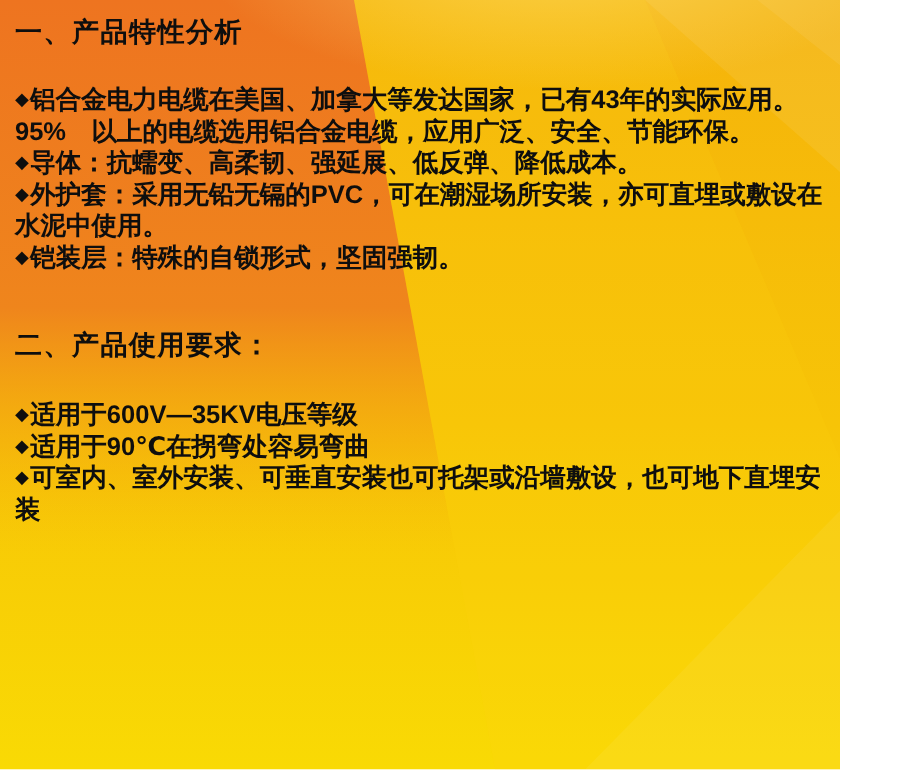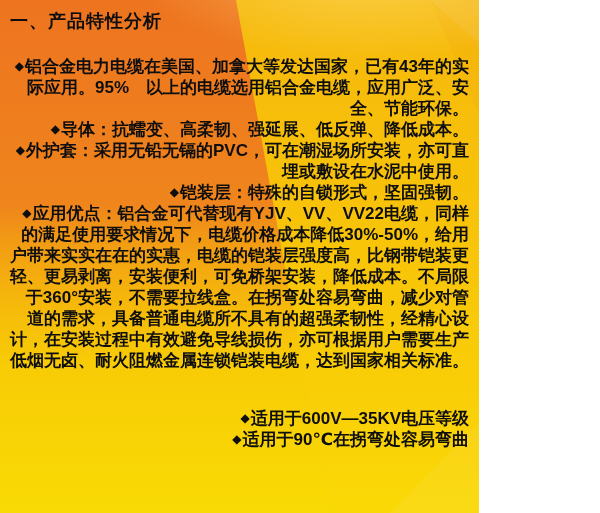"一、产品特性分析" .stage { width: 479px -> 560px }
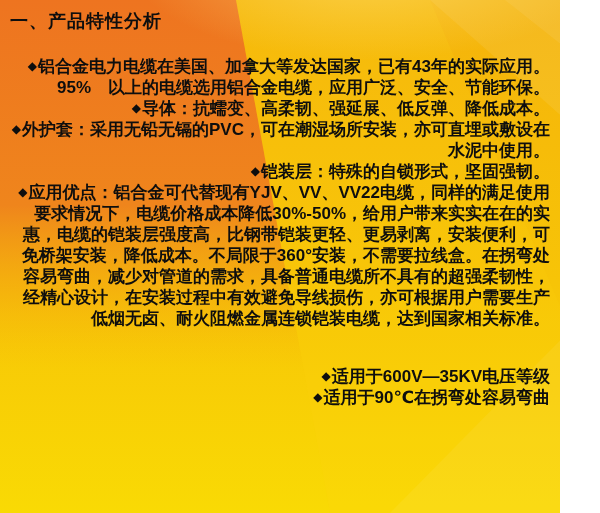"◆铝合金电力电缆在美国、加拿大等发达国家，已有43年的实际应用。95%" .bullet { text-align: right -> left }
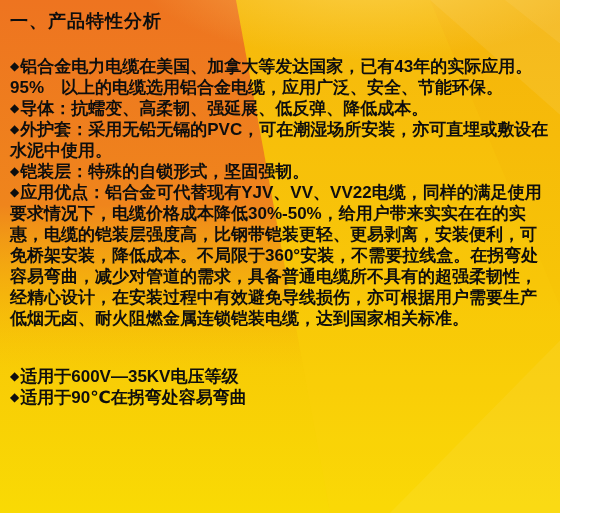"◆应用优点：铝合金可代替现有YJV、VV、VV22电缆，同样的满足使用要求情况下" div.bullet { html: <div><span>◆</span><span>应用优点：铝合金可代替现有YJV、VV、VV22电缆，同样的满足使用要求情况下，电缆价格成本降低30%-50%，给用户带来实实在在的实惠，电缆的铠装层强度高，比钢带铠装更轻、更易剥离，安装便利，可免桥架安装，降低成本。不局限于360°安装，不需要拉线盒。在拐弯处容易弯曲，减少对管道的需求，具备普通电缆所不具有的超强柔韧性，经精心设计，在安装过程中有效避免导线损伤，亦可根据用户需要生产低烟无卤、耐火阻燃金属连锁铠装电缆，达到国家相关标准。</span></div> -> none }
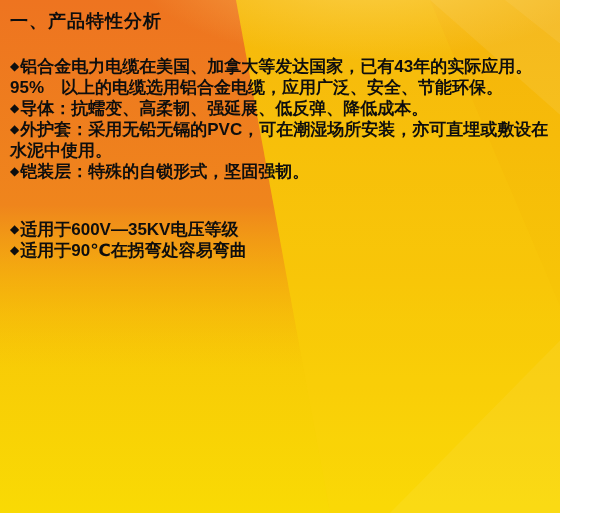"二、产品使用要求：" div.heading { html: none -> <div>二、产品使用要求：</div> }
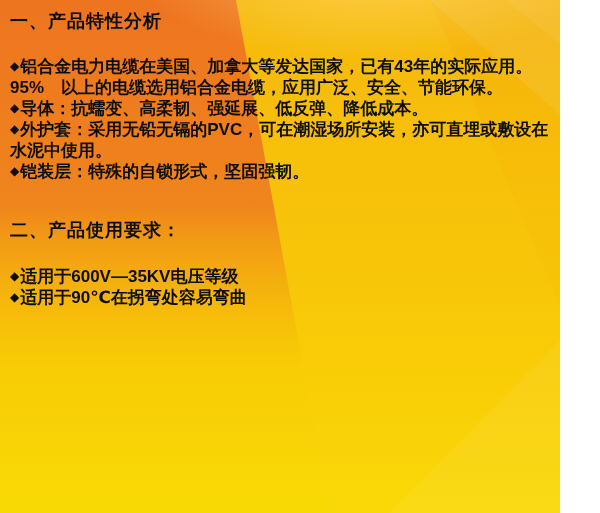"◆可室内、室外安装、可垂直安装也可托架或沿墙敷设，也可地下直埋安装" div.bullet { html: none -> <div><span>◆</span><span>可室内、室外安装、可垂直安装也可托架或沿墙敷设，也可地下直埋安装</span></div> }
